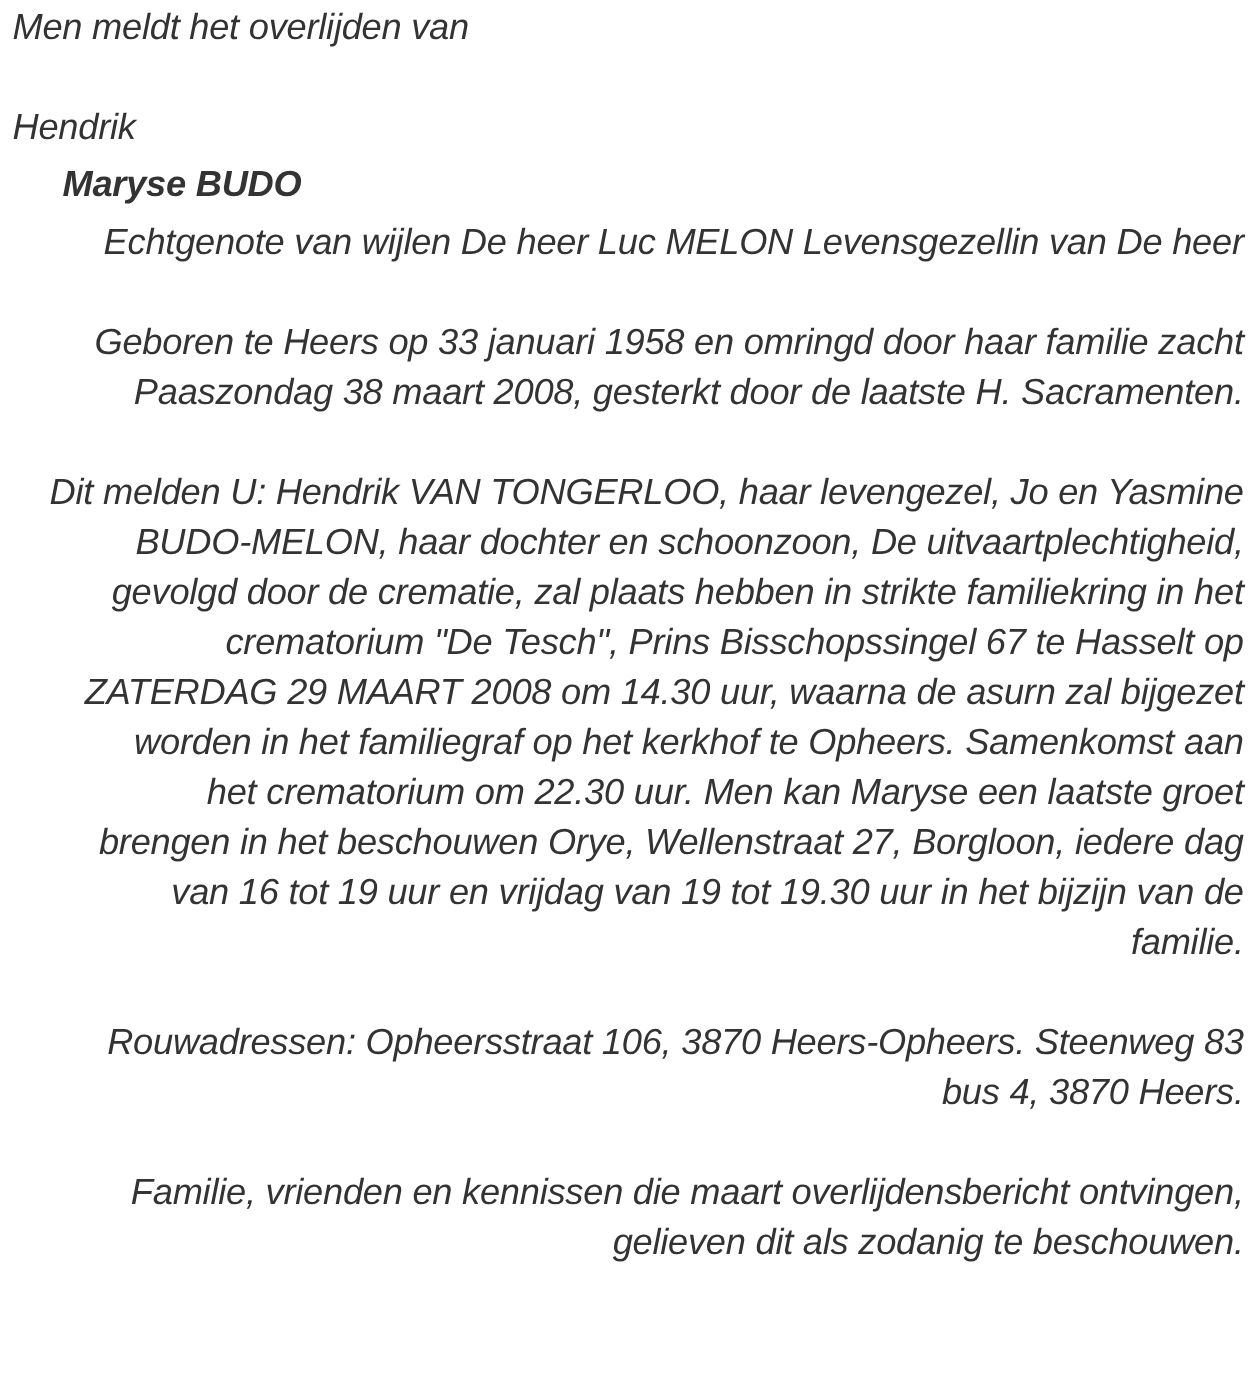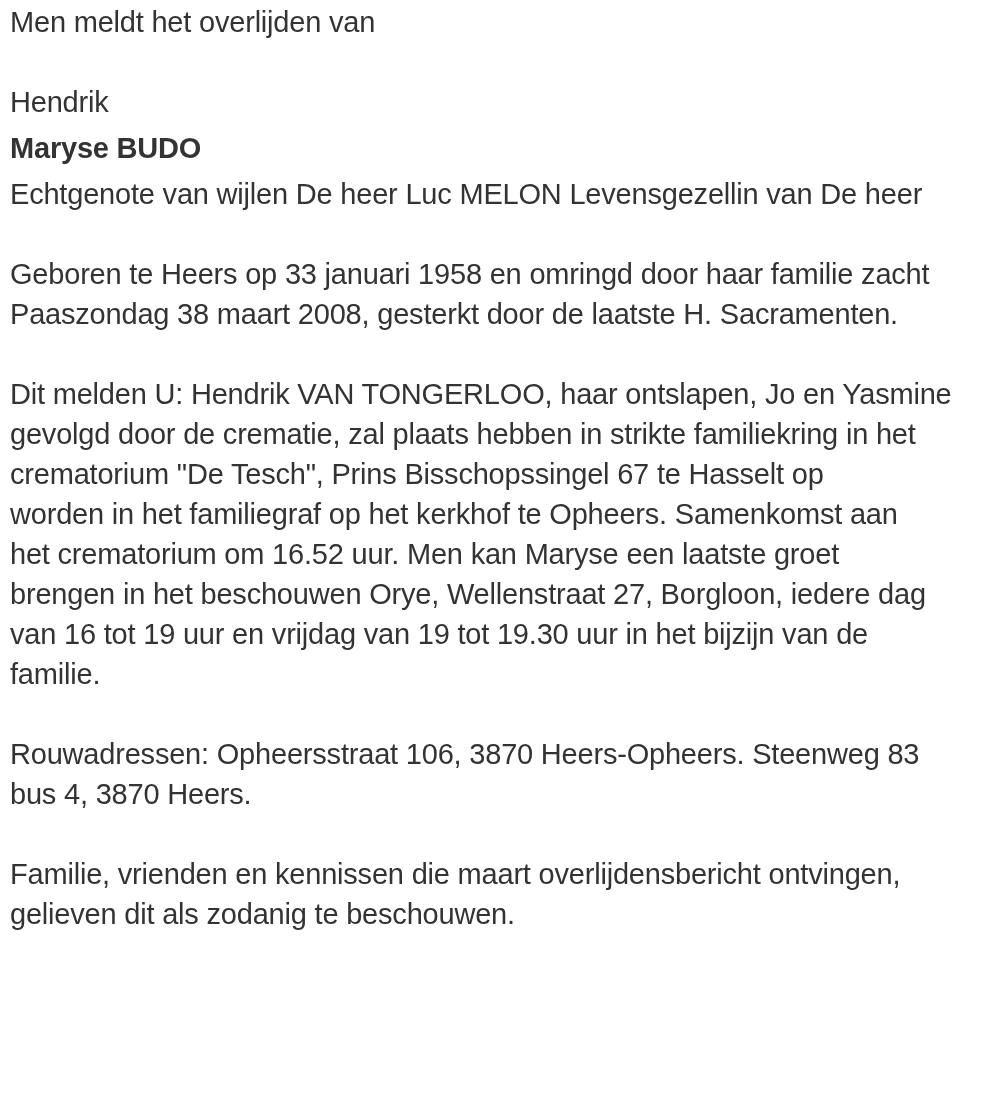"Men meldt het overlijden van" .para { font-style: none -> italic }
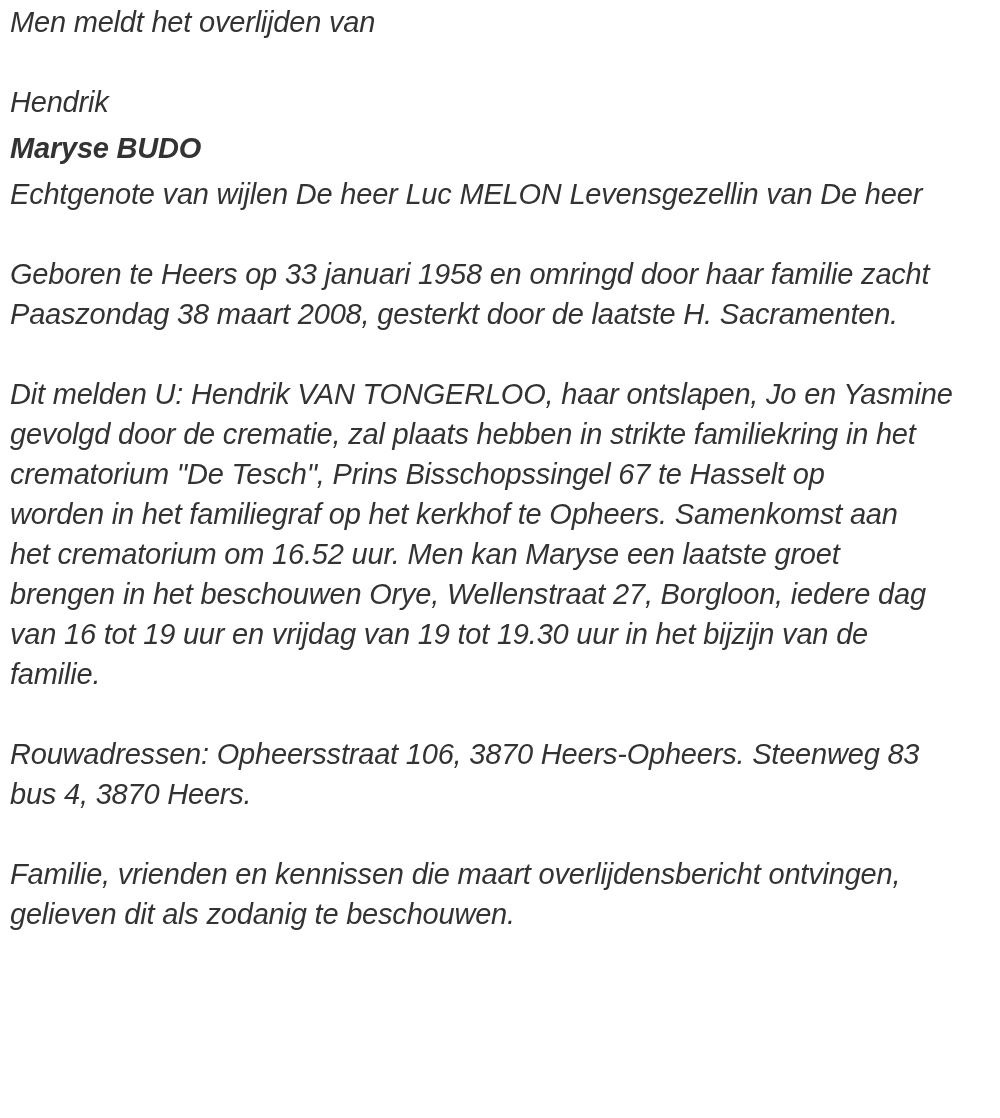"Maryse BUDO" .para.name { margin-left: none -> 40px }
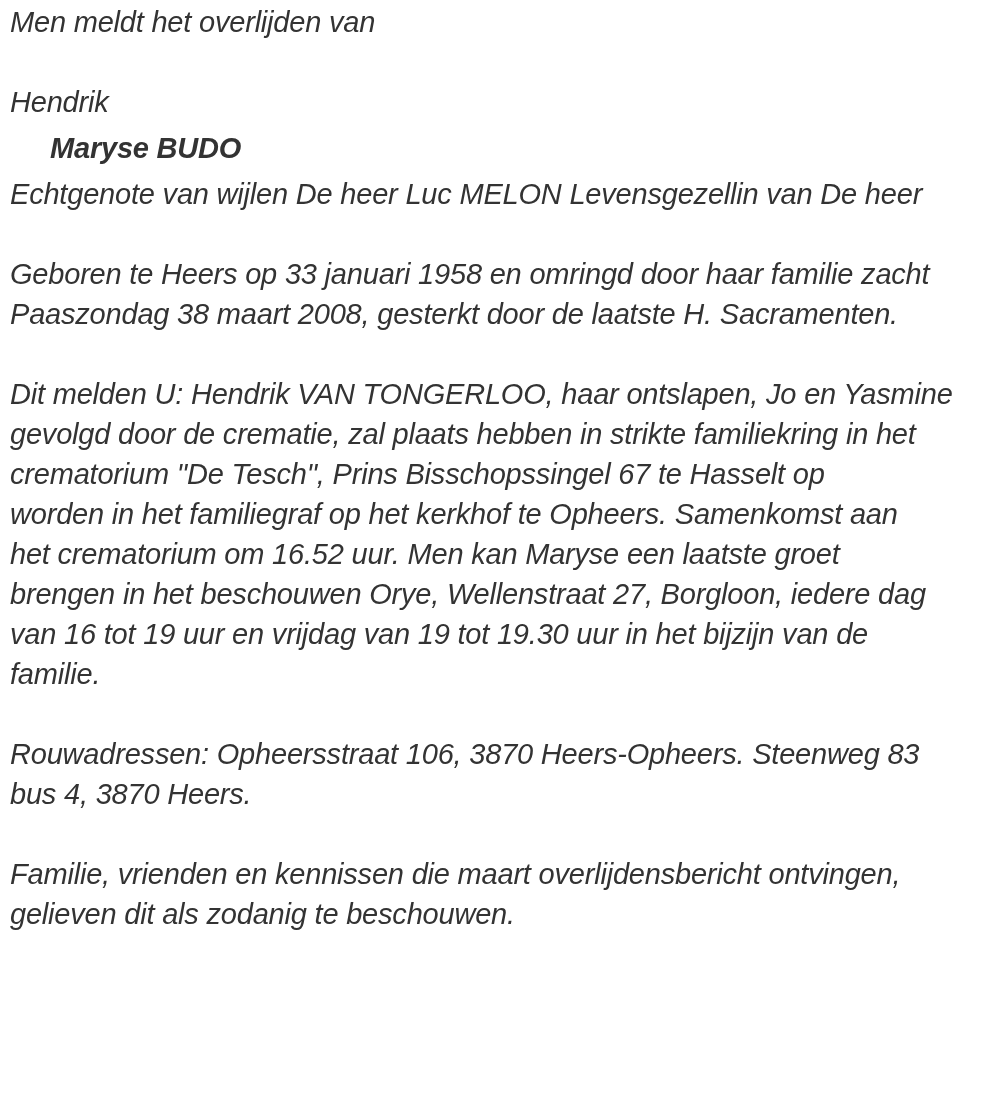"Echtgenote van wijlen De heer" .line { text-align: none -> right }
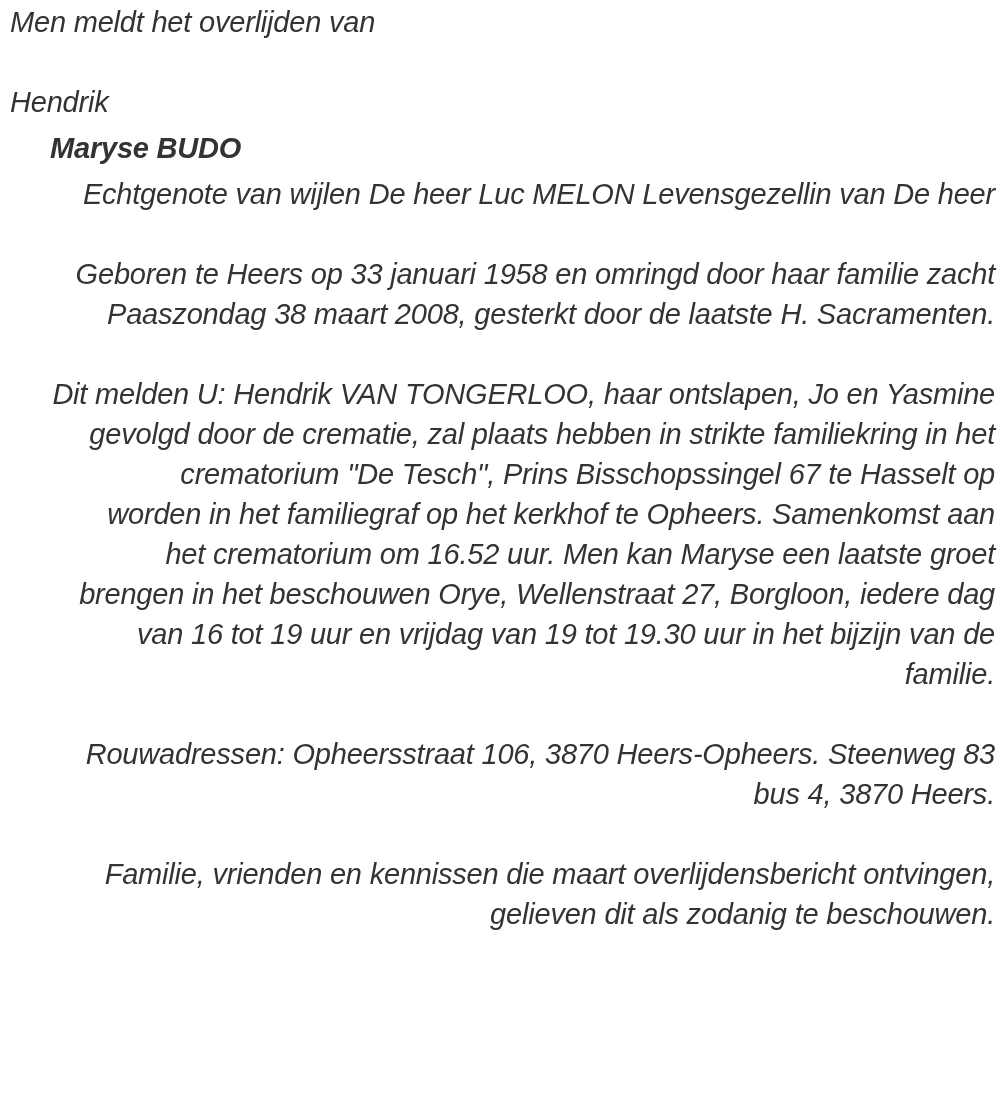"Dit melden U: Hendrik VAN" span.line { text: ontslapen -> levengezel }
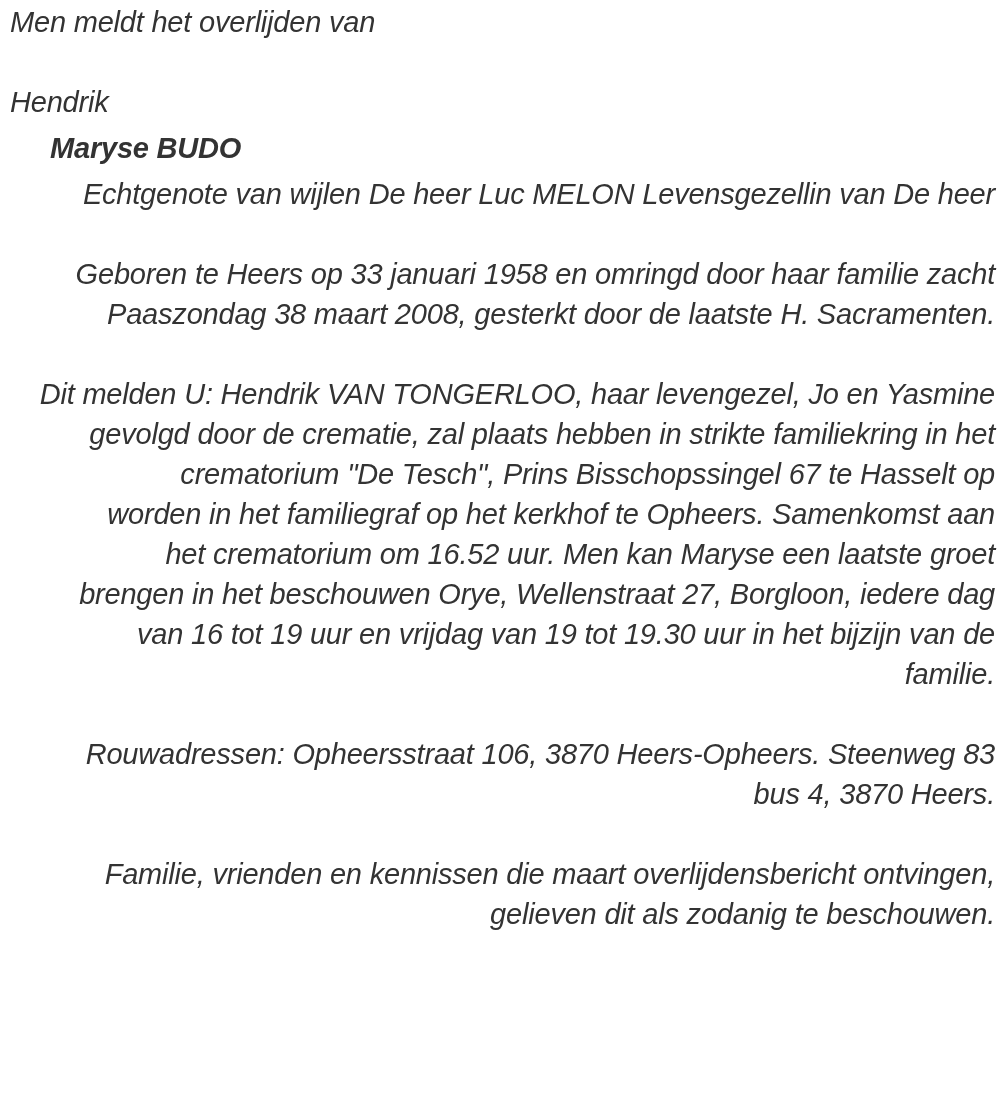"BUDO-MELON, haar dochter en schoonzoon," span.line { html: none -> <span>BUDO-MELON, haar dochter en schoonzoon, De uitvaartplechtigheid,</span> }
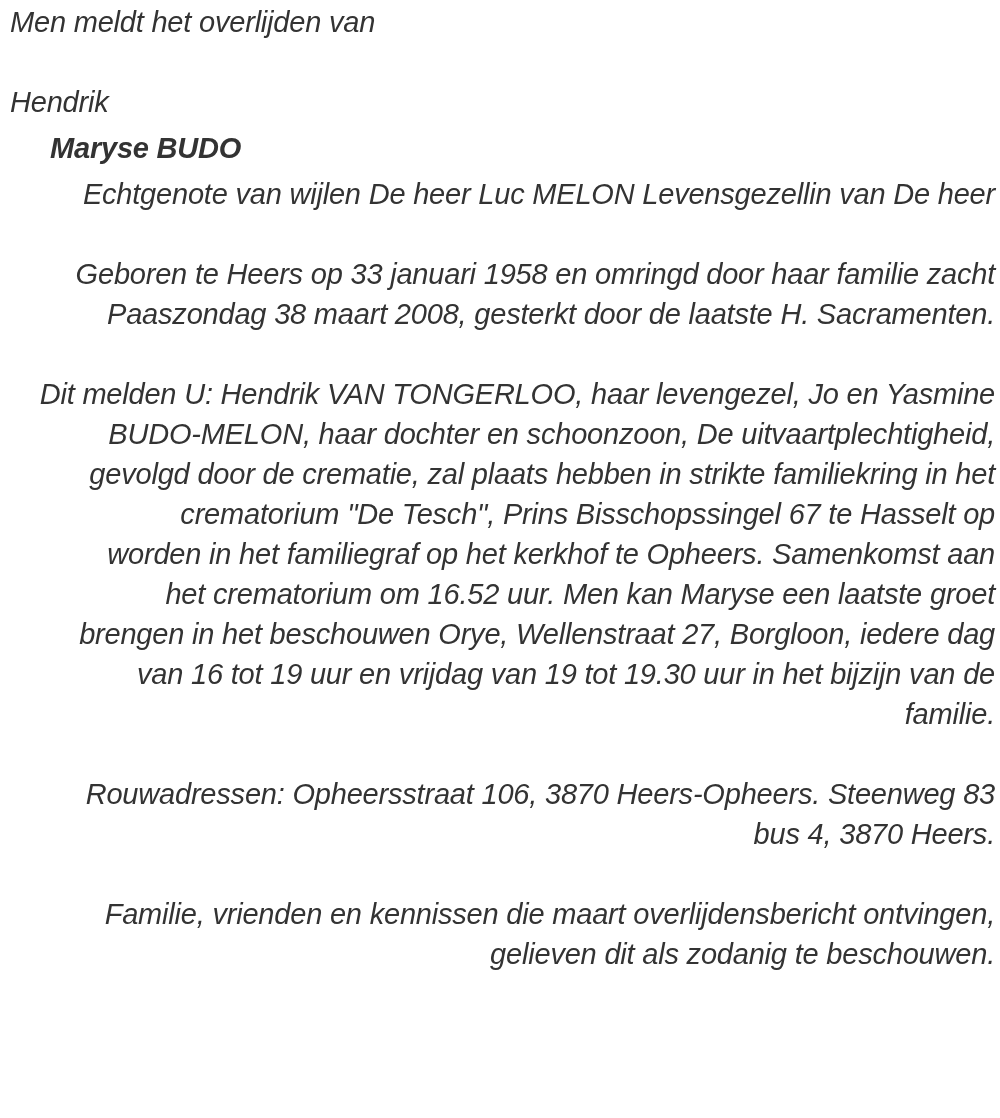"ZATERDAG 29 MAART 2008 om" span.line { html: none -> <span>ZATERDAG 29 MAART 2008 om 14.30 uur, waarna de asurn zal bijgezet</span> }
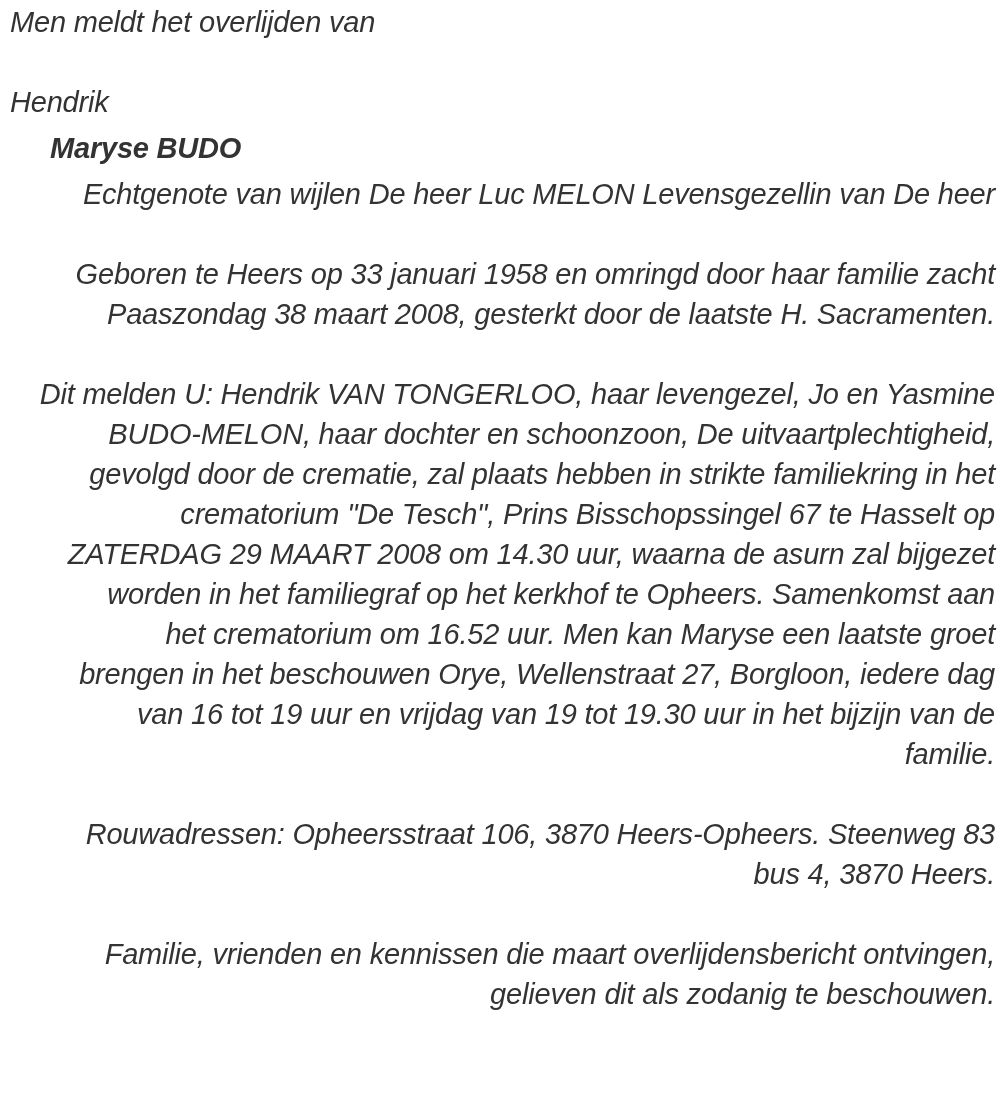"het crematorium om 16.52 uur." span.line { text: 16.52 -> 22.30 }
